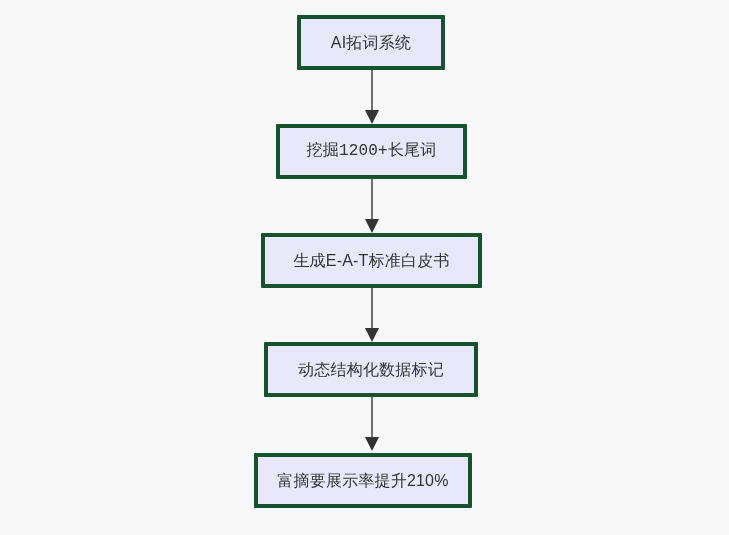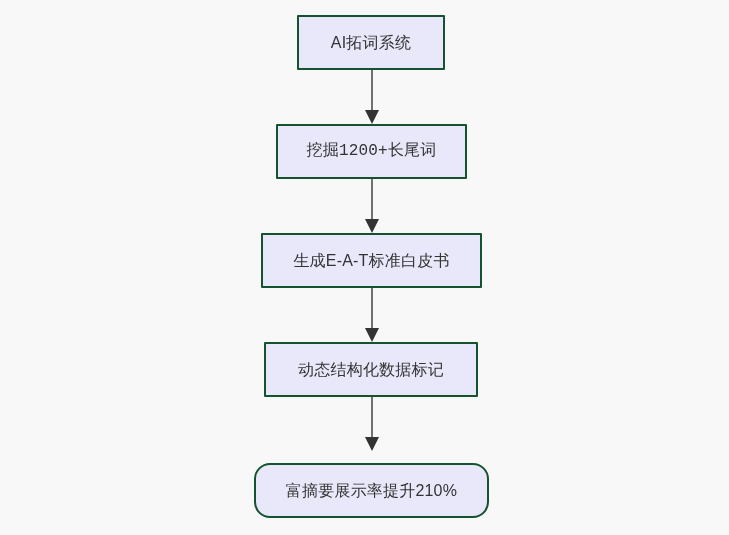"AI拓词系统" .node { border: 2px solid #14532d -> 4px solid #14532d }
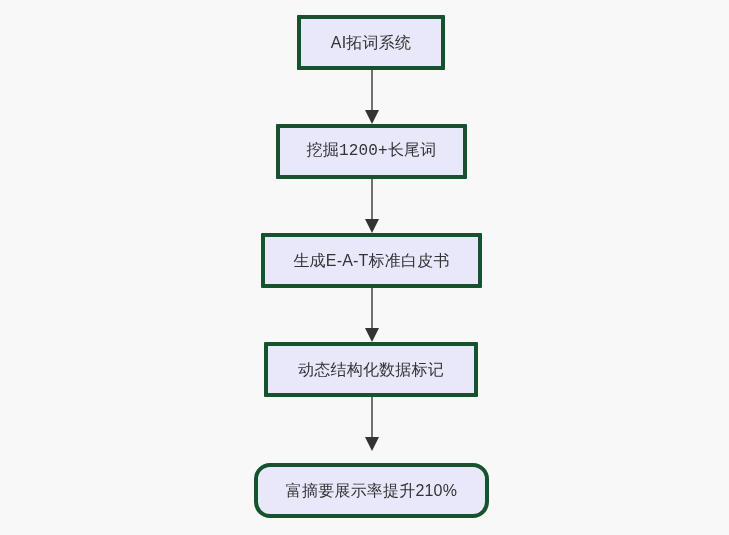"富摘要展示率提升210%" div.node { border-radius: 16px -> none; top: 463px -> 453px; width: 235px -> 218px }
